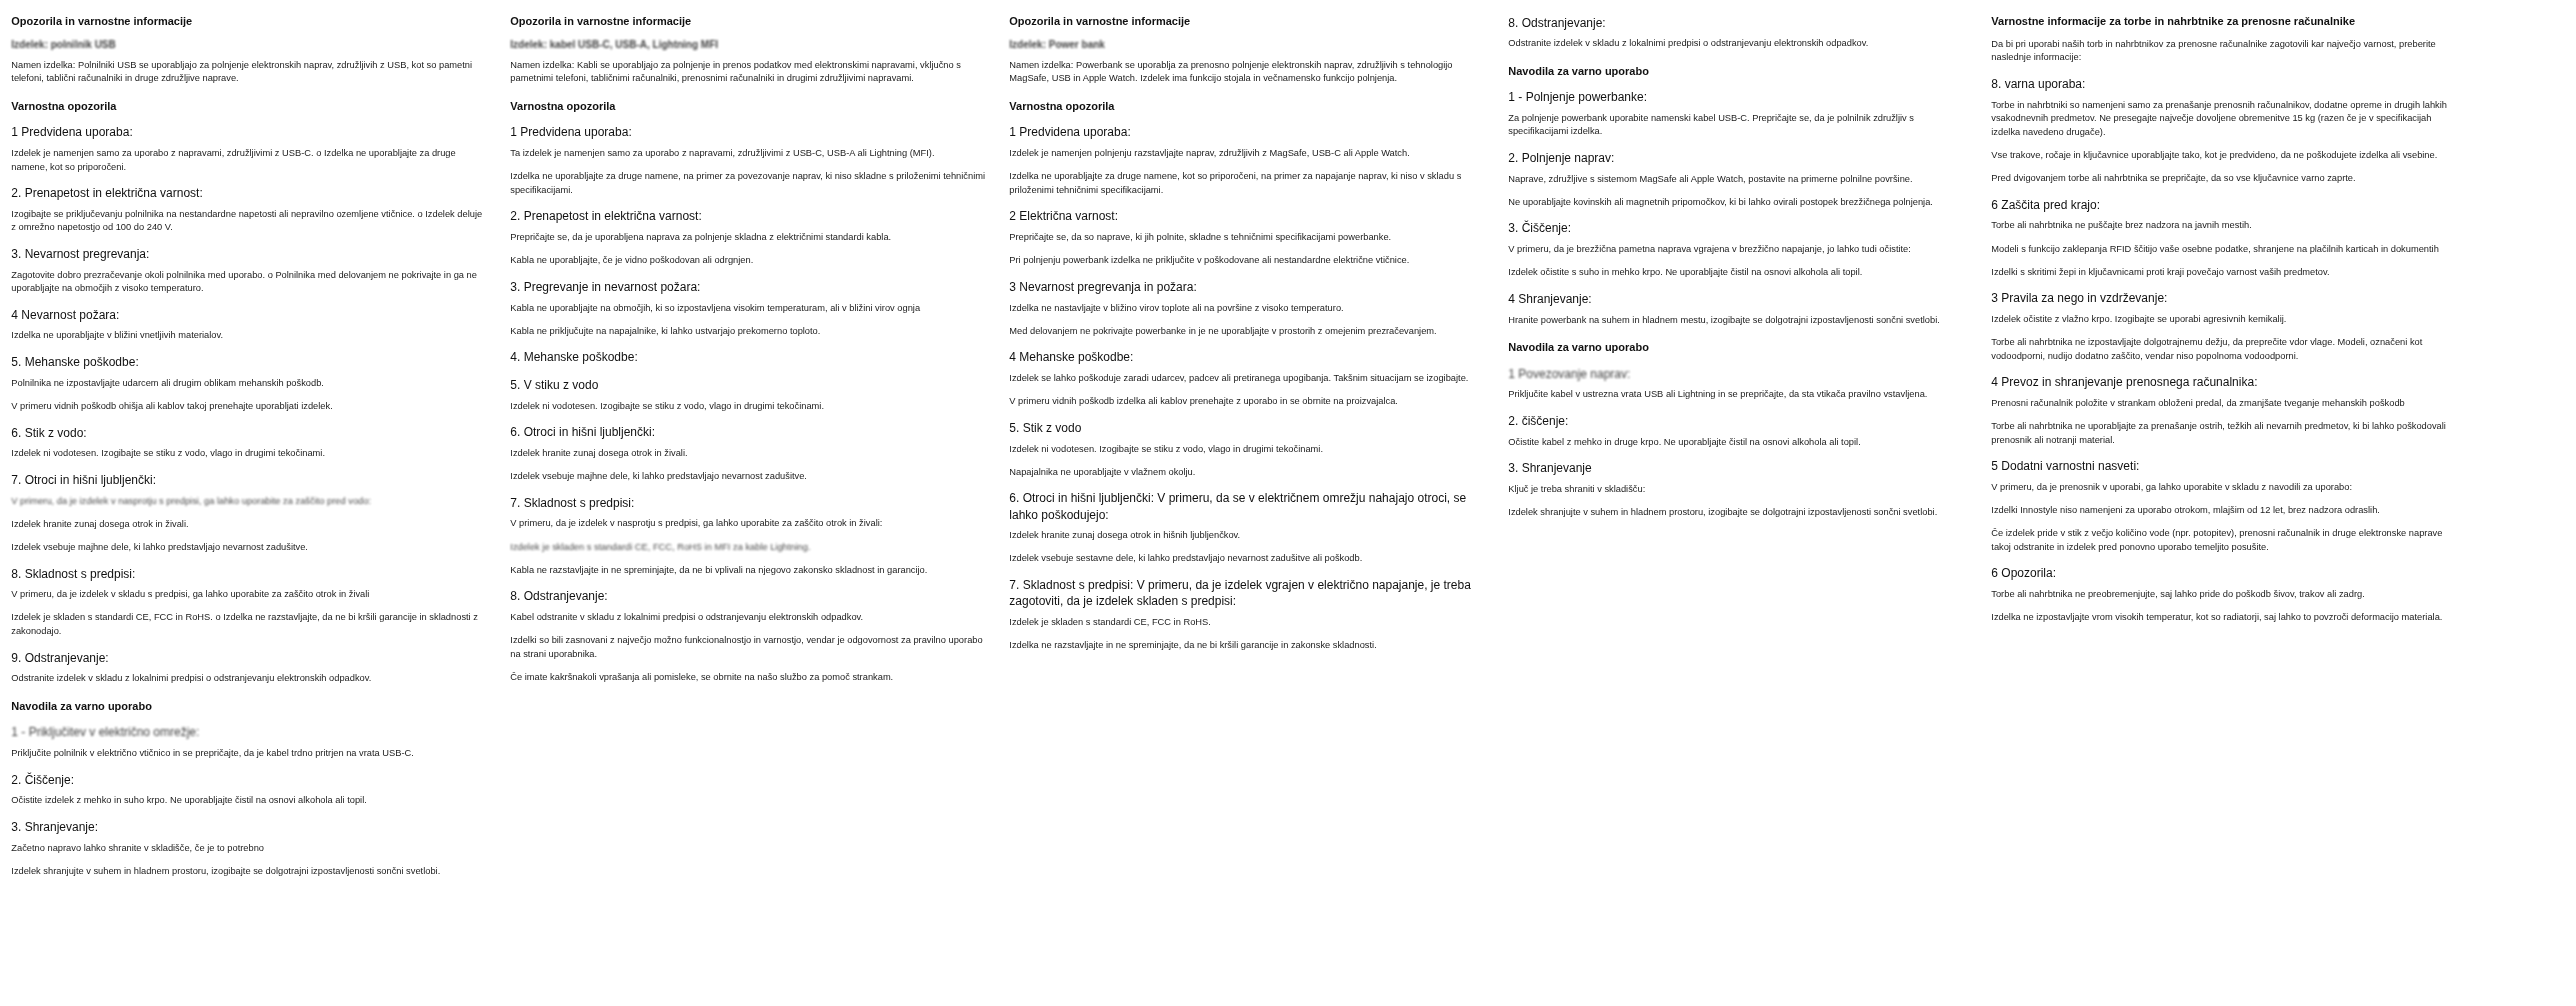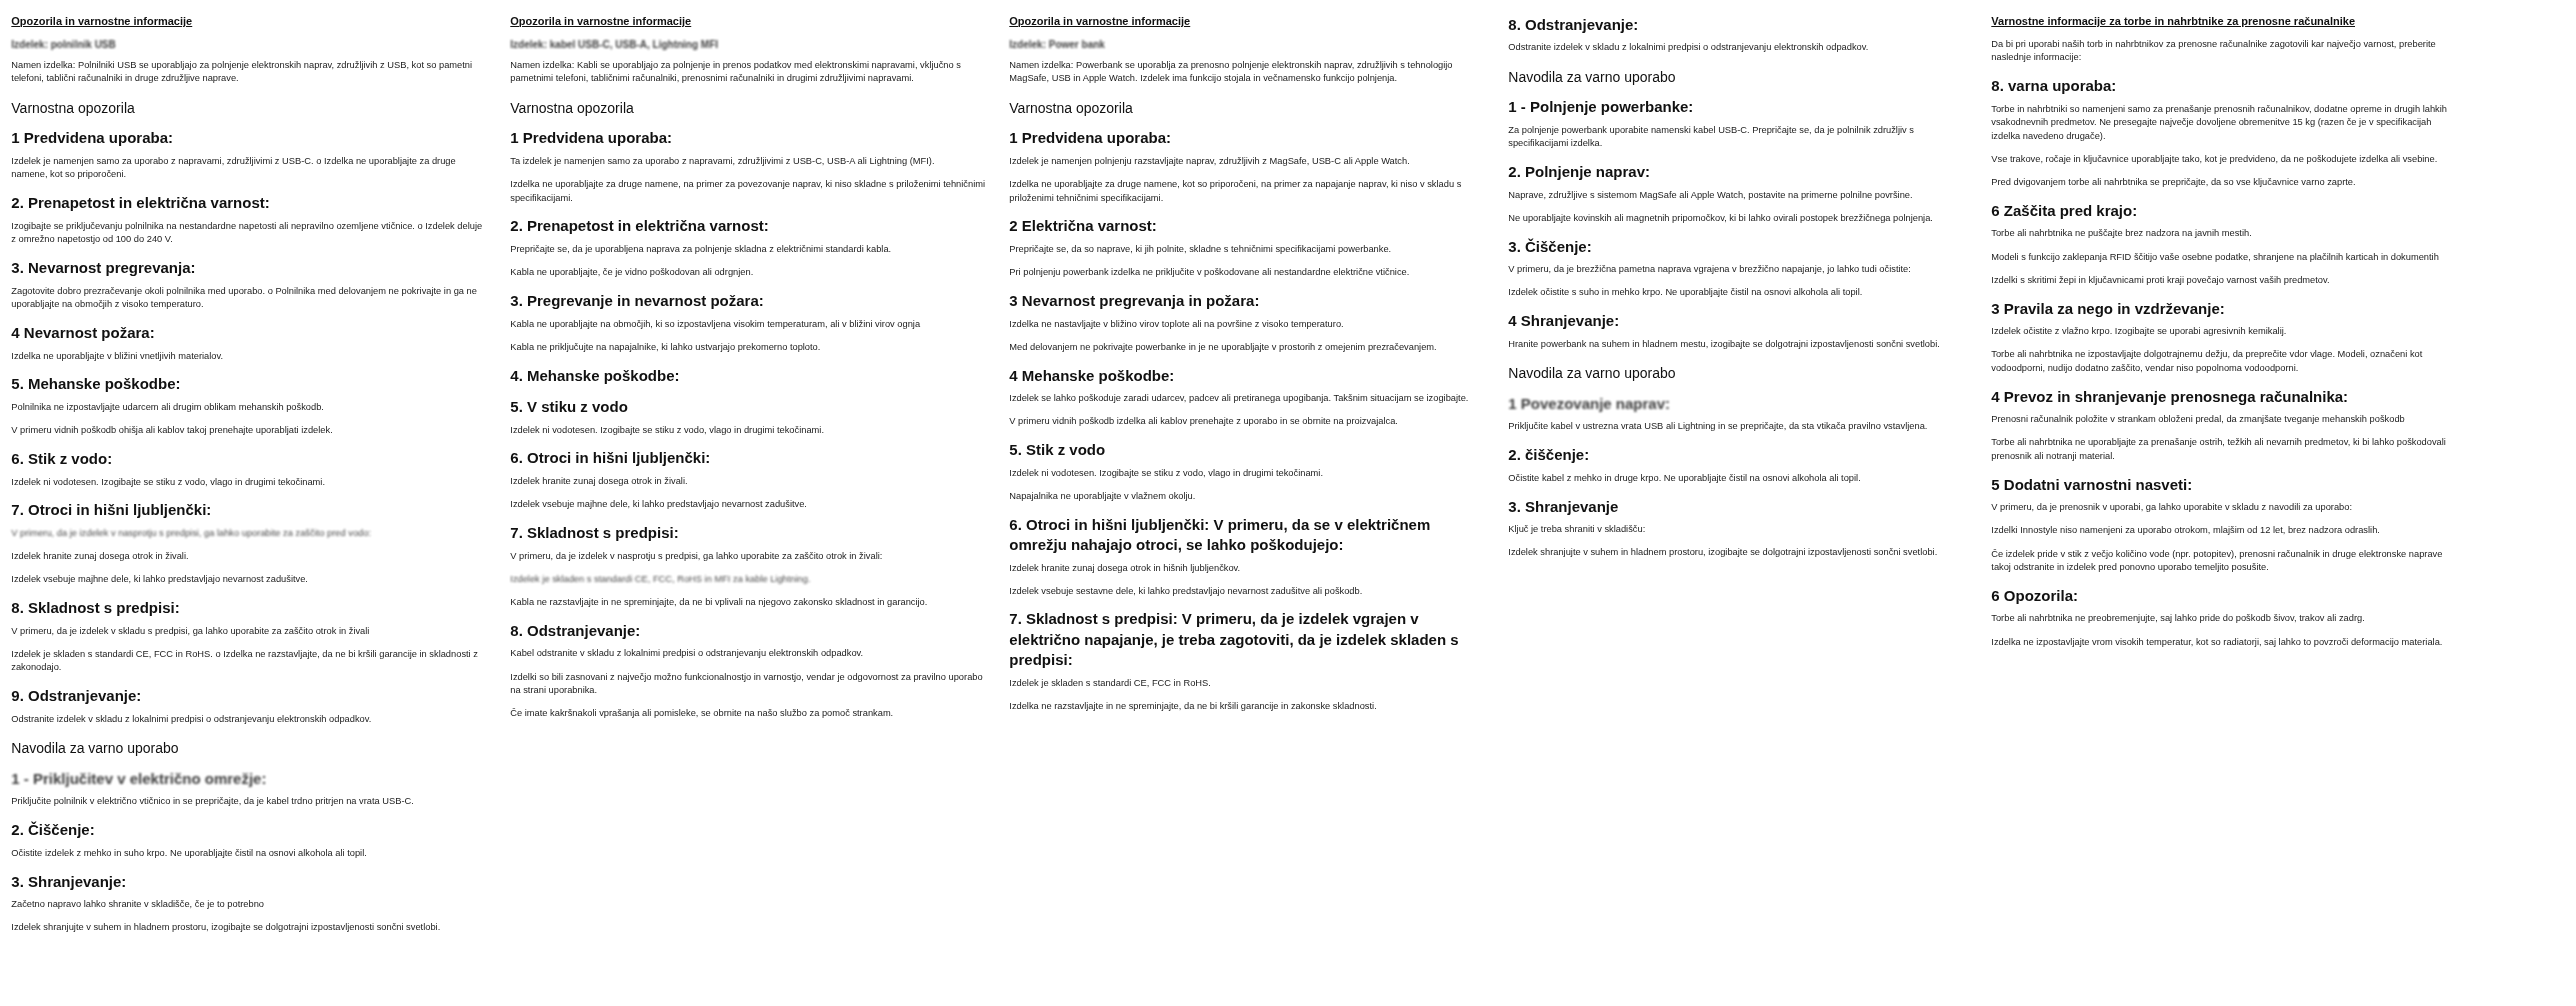"Opozorila in varnostne informacije" .col-title { text-decoration: underline -> none }
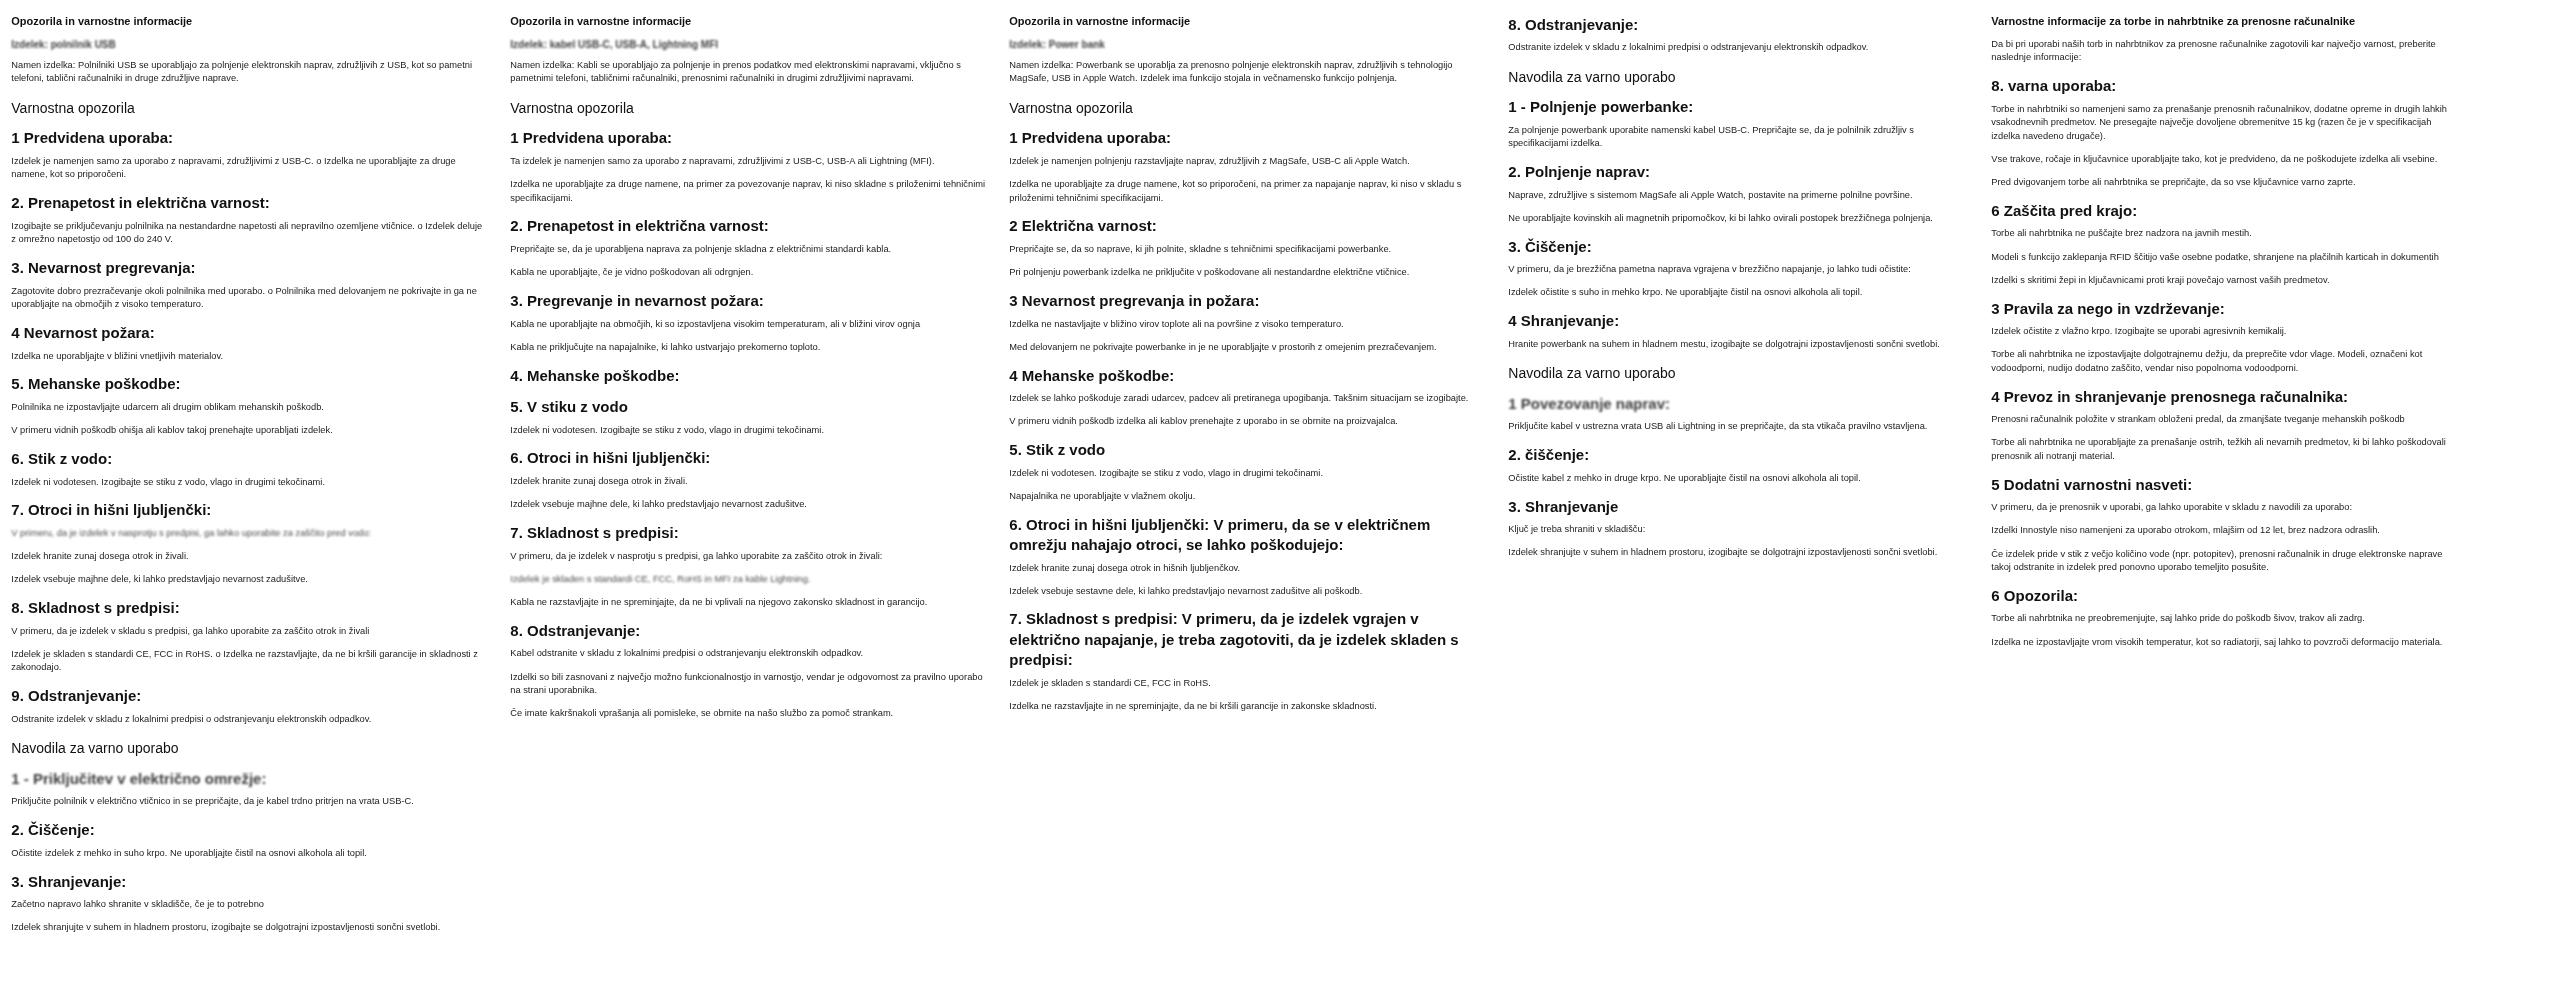"8. Odstranjevanje:" .item-head { font-size: 15px -> 12px; font-weight: bold -> normal }
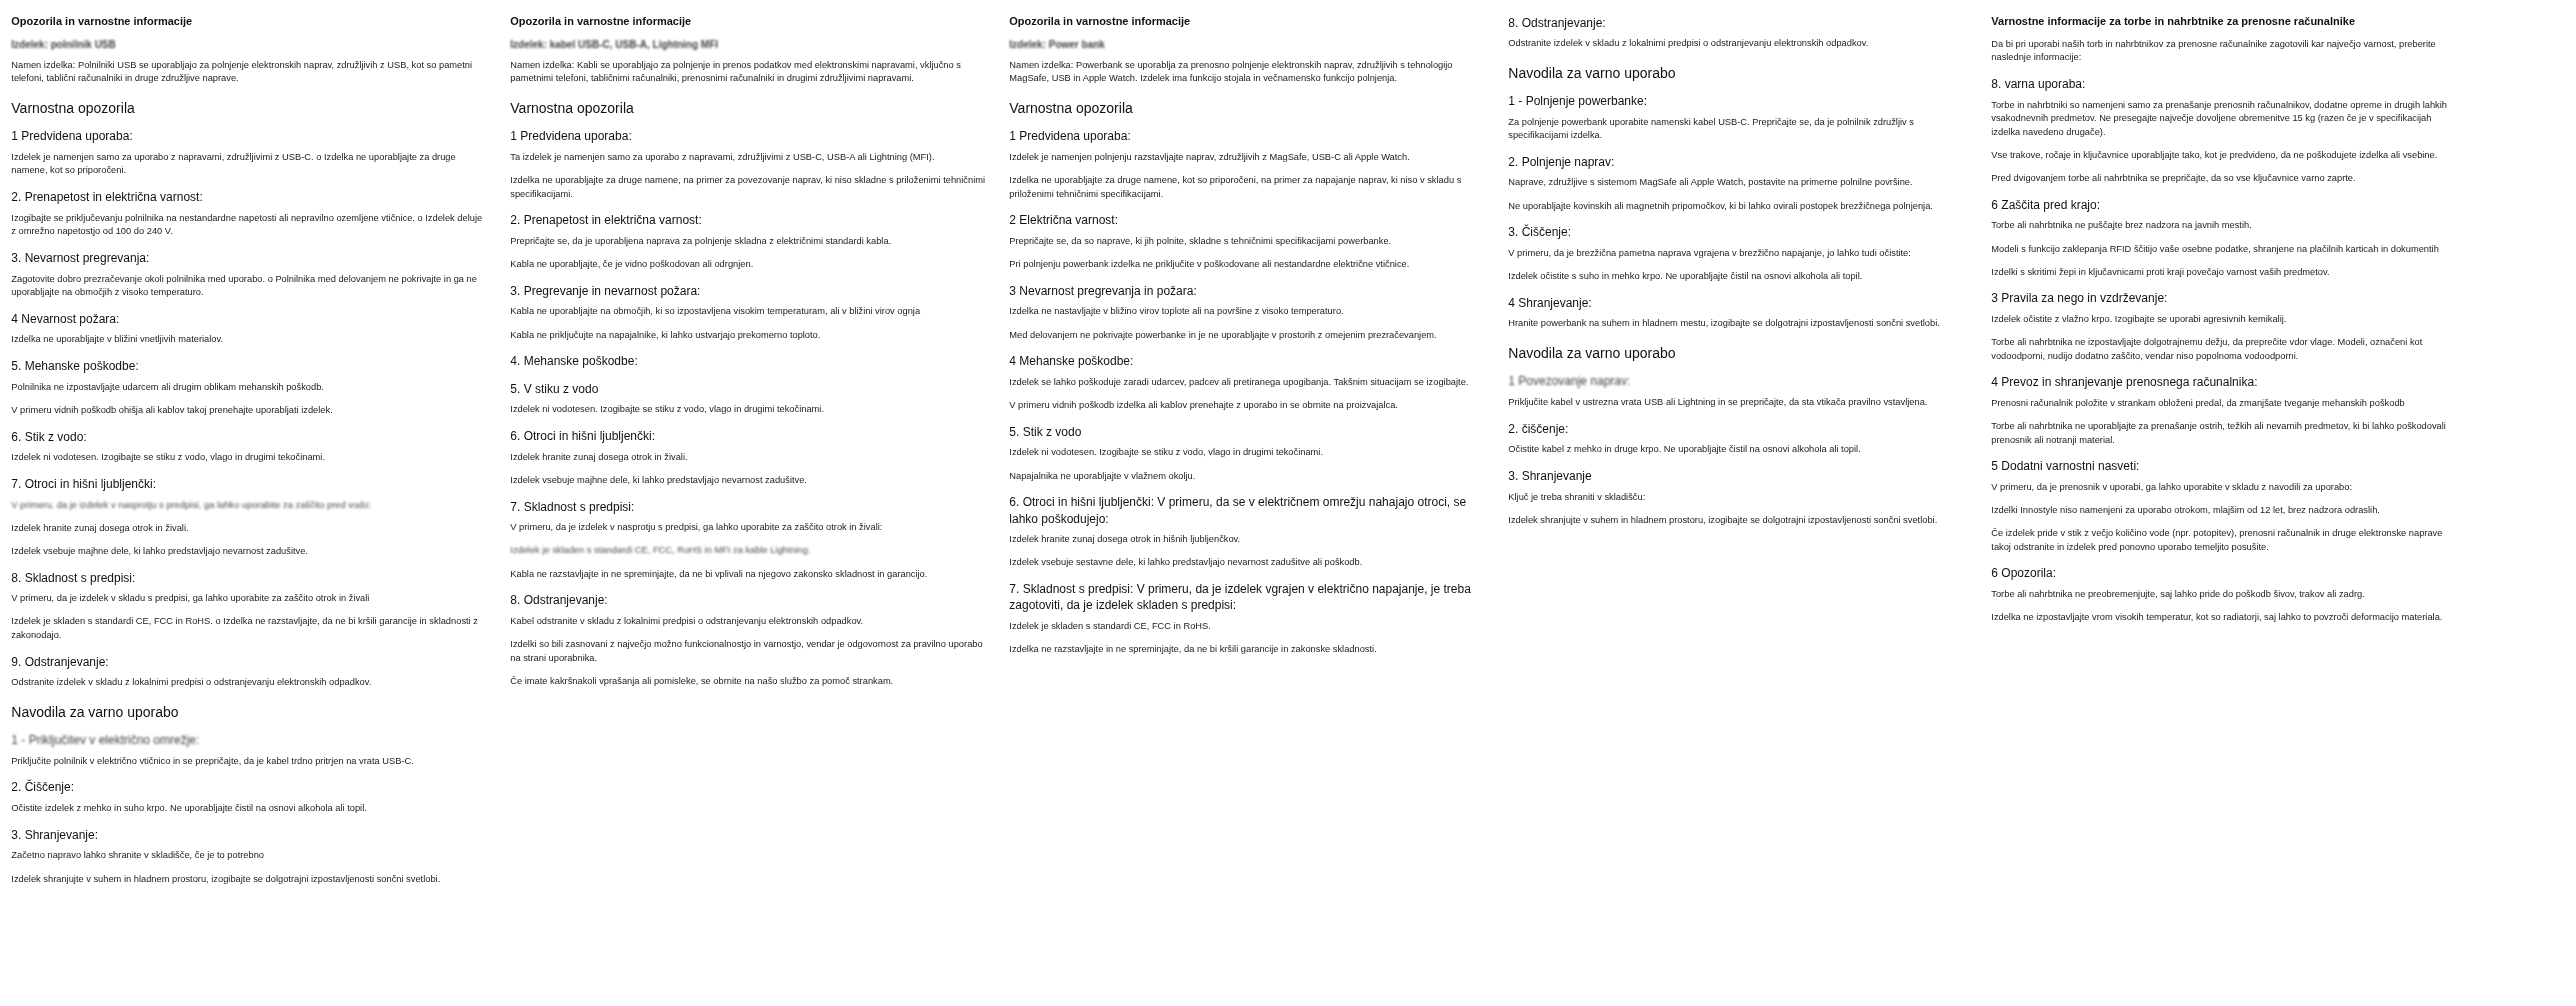"Navodila za varno uporabo" .sec-head { font-size: 14px -> 11px; font-weight: normal -> bold }
